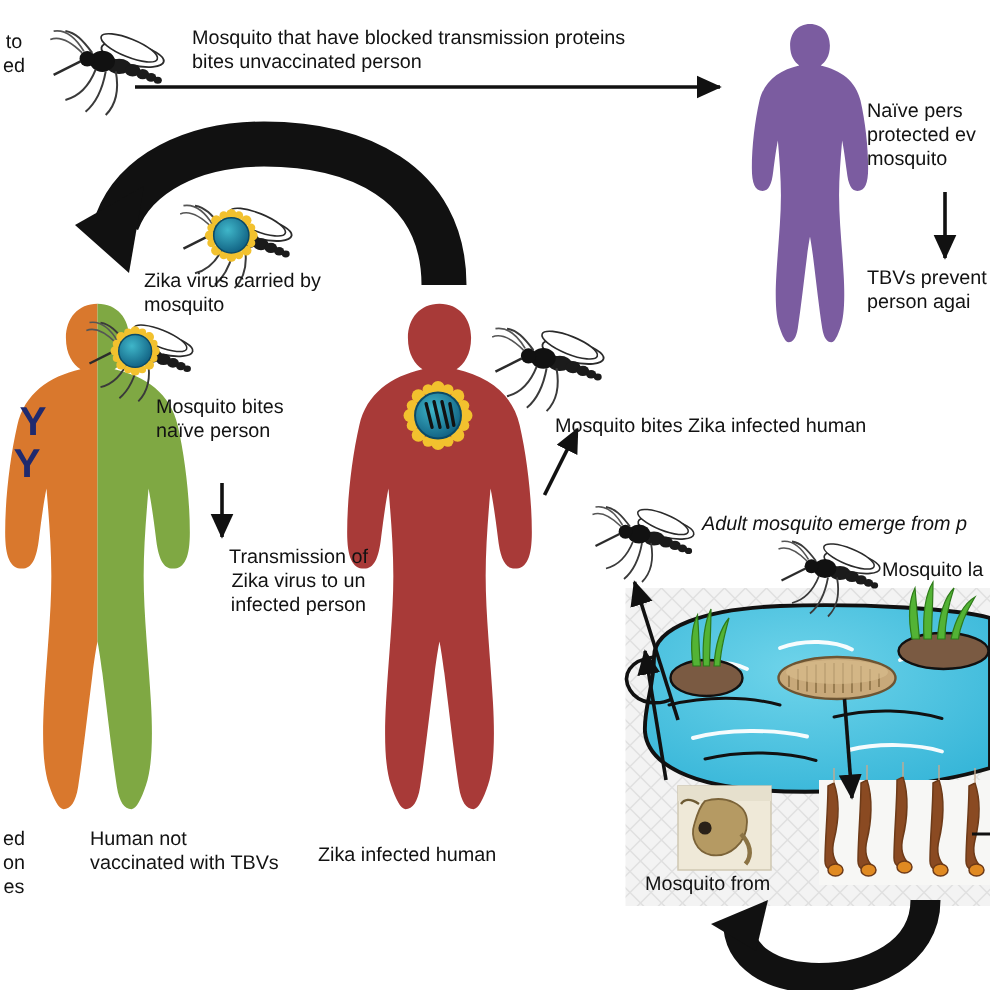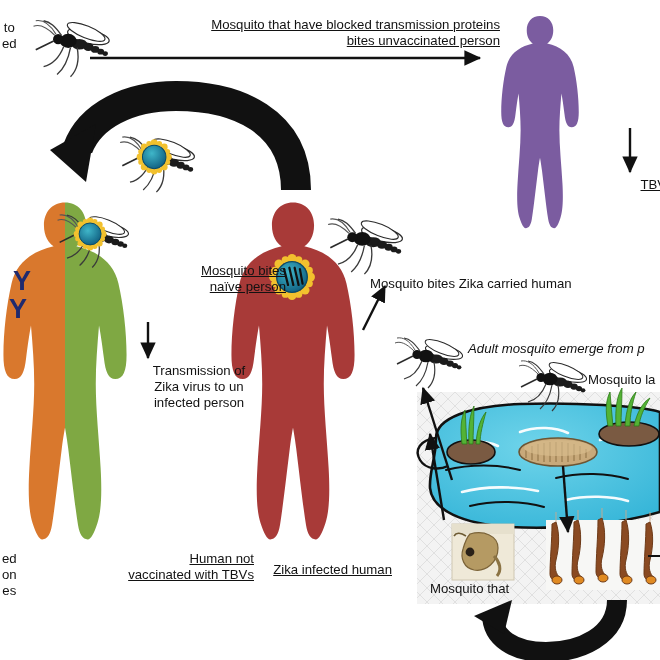"Mosquito that have blocked transmission" .lbl.c { text-align: right -> left; text-decoration: underline -> none }
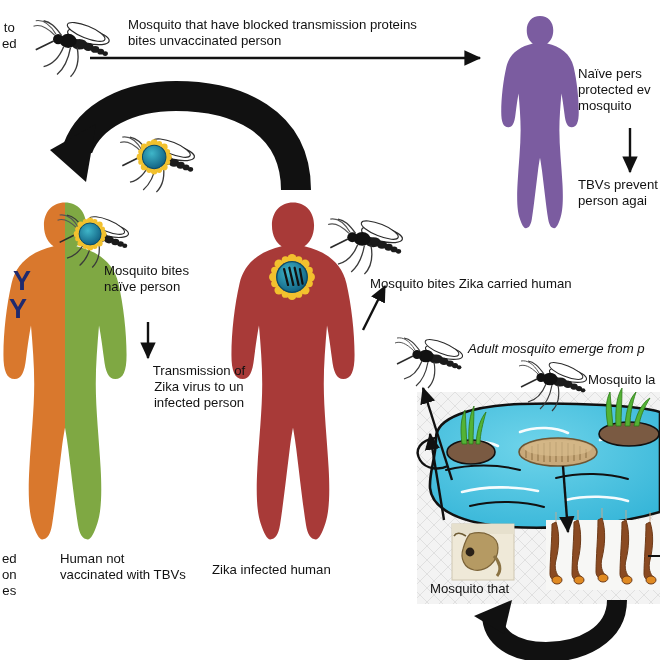"Zika virus carried by" div.lbl { html: none -> <div>Zika virus carried by mosquito</div> }
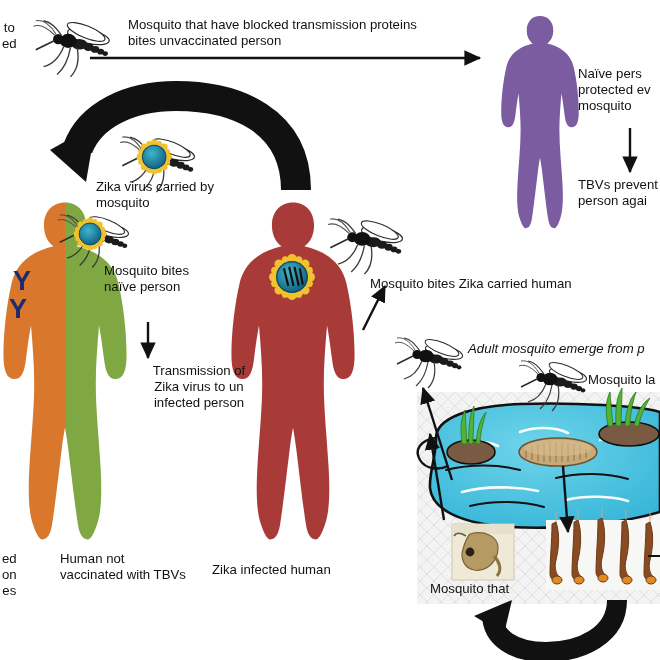"Mosquito bites Zika carried human" div.lbl { text: carried -> infected }
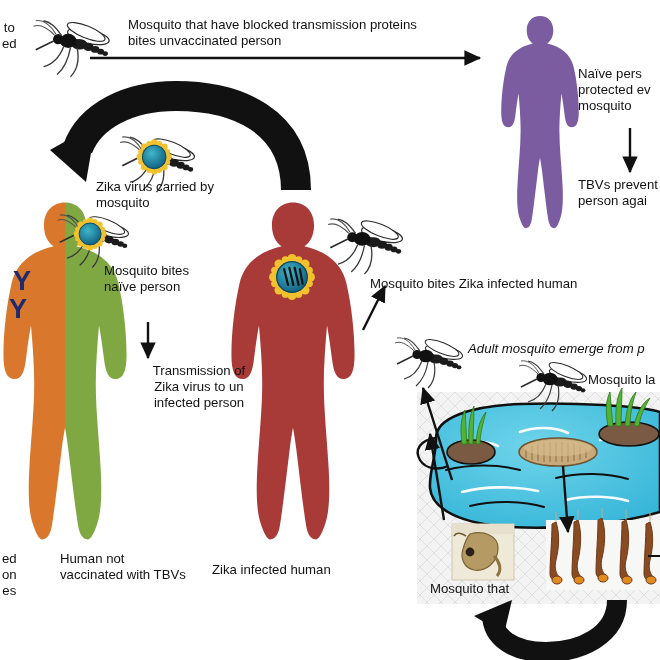"Mosquito that" div.lbl { text: that -> from }
